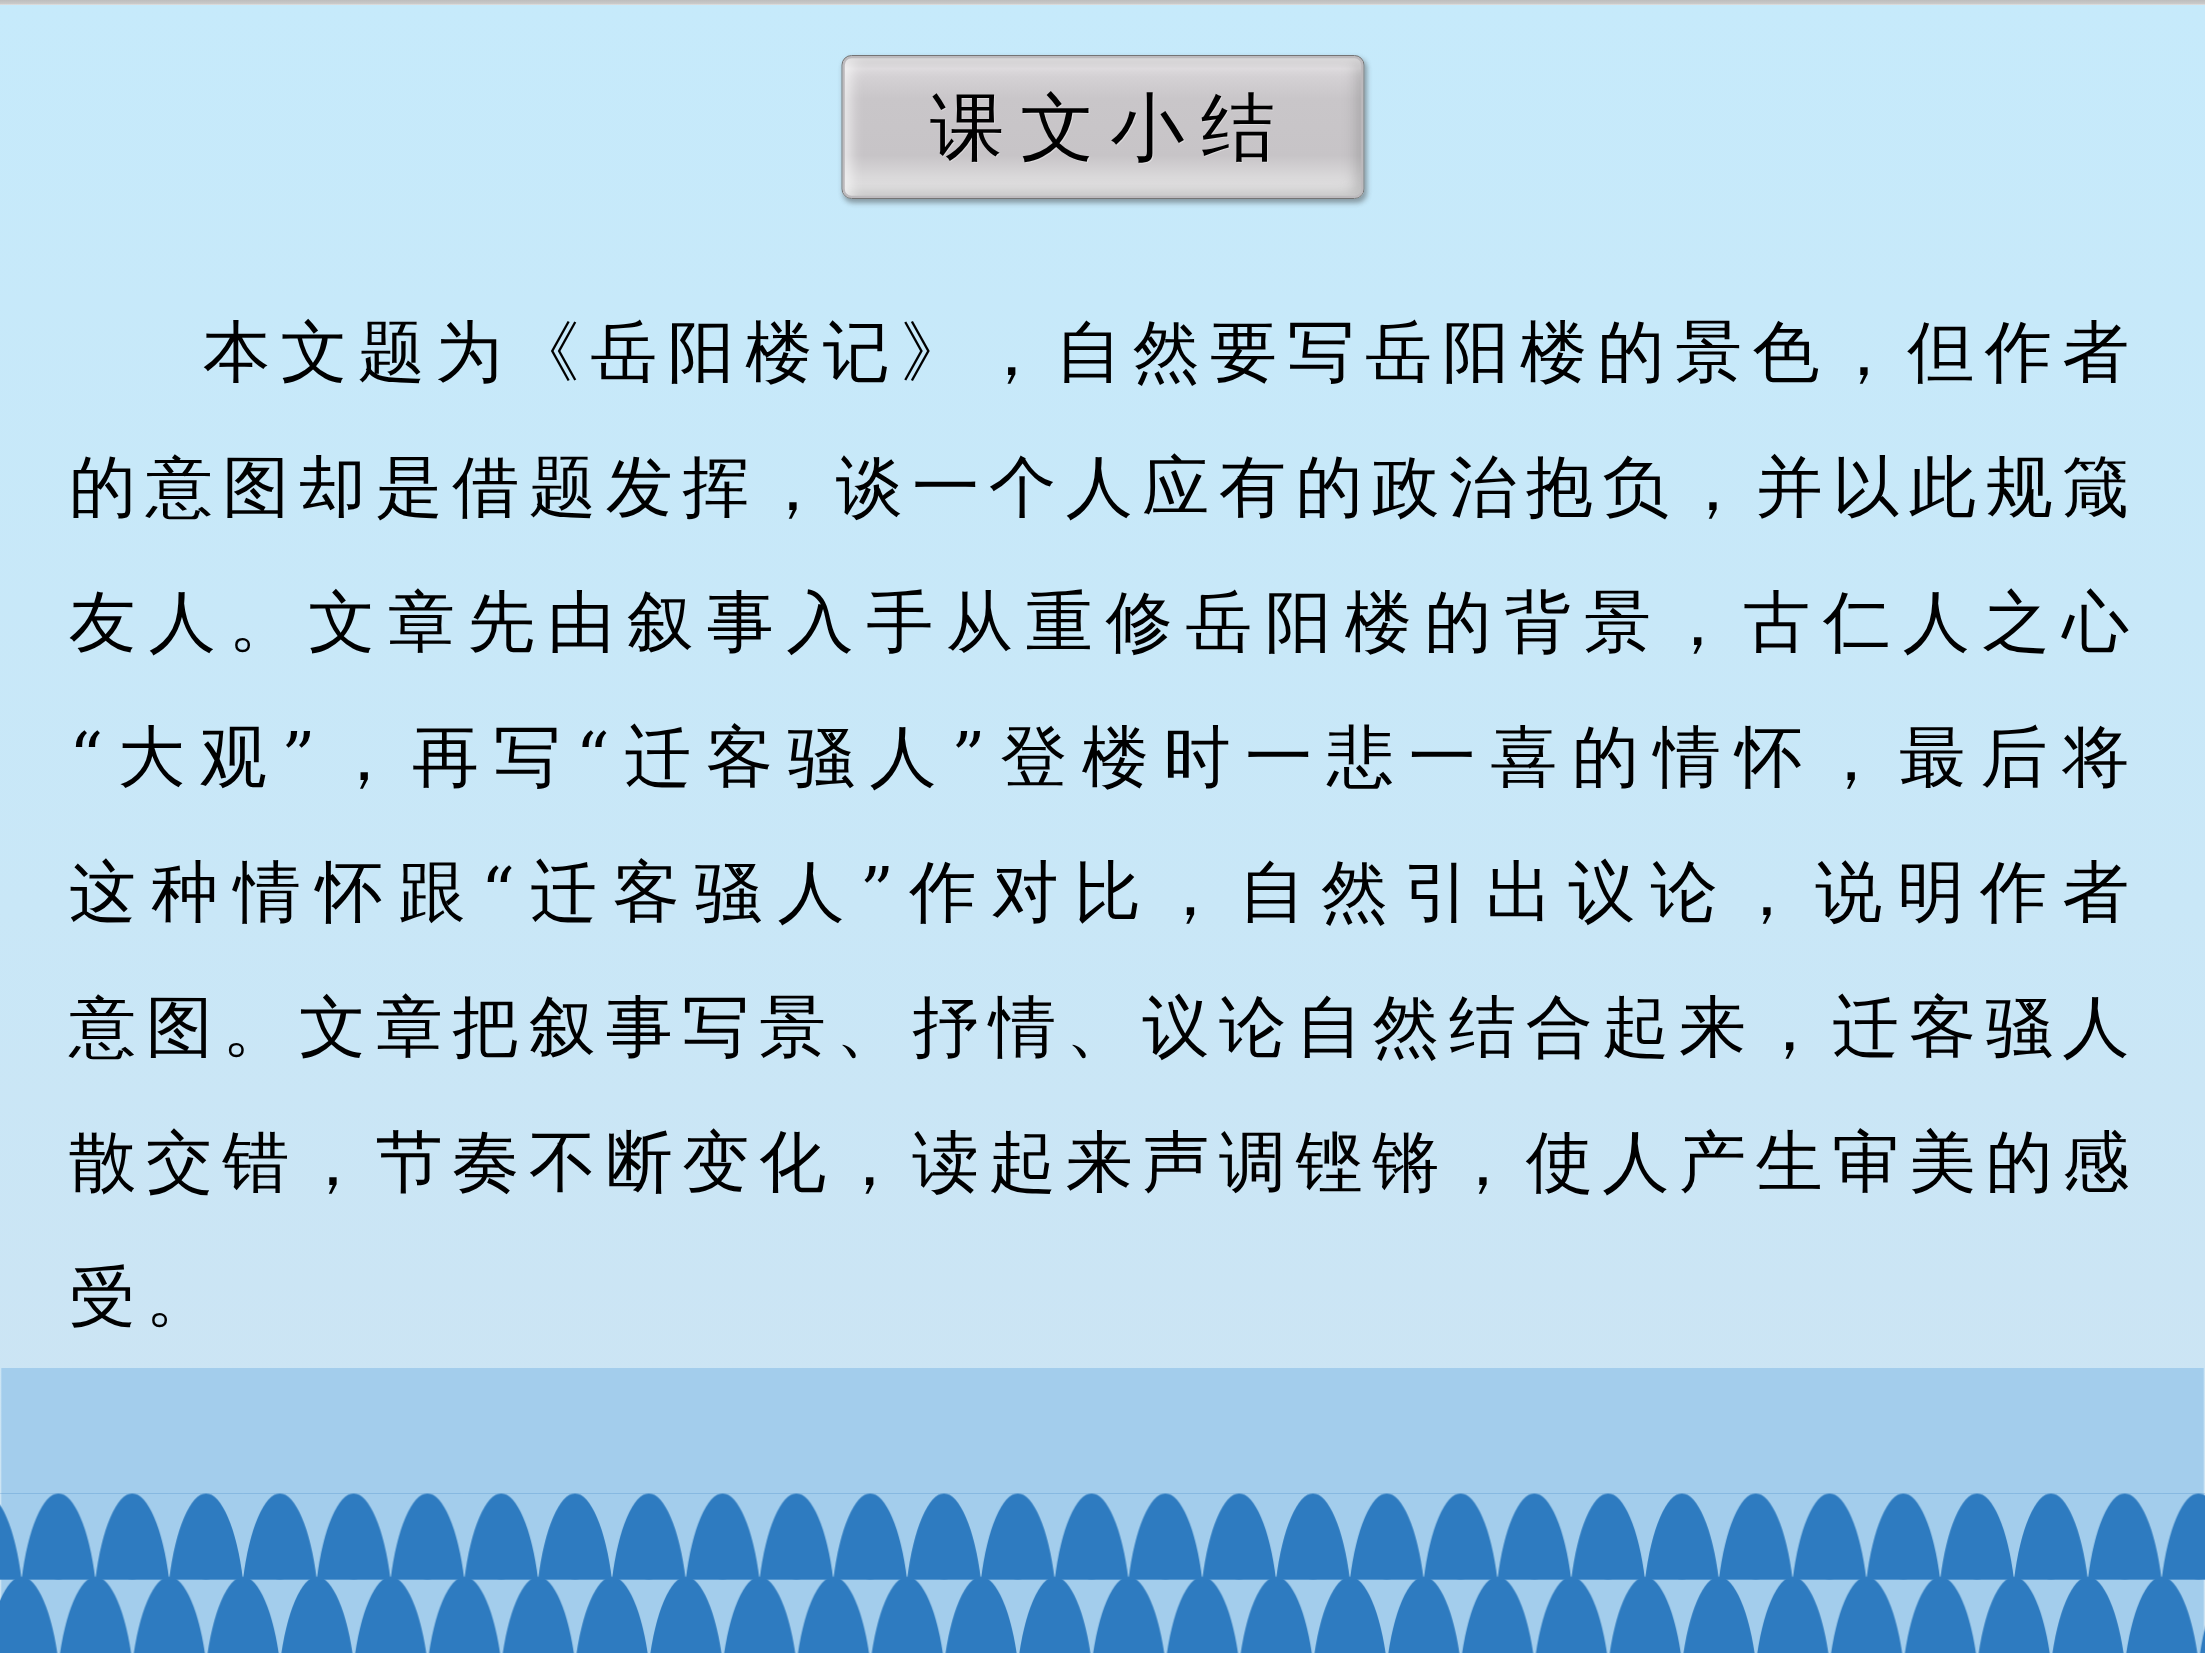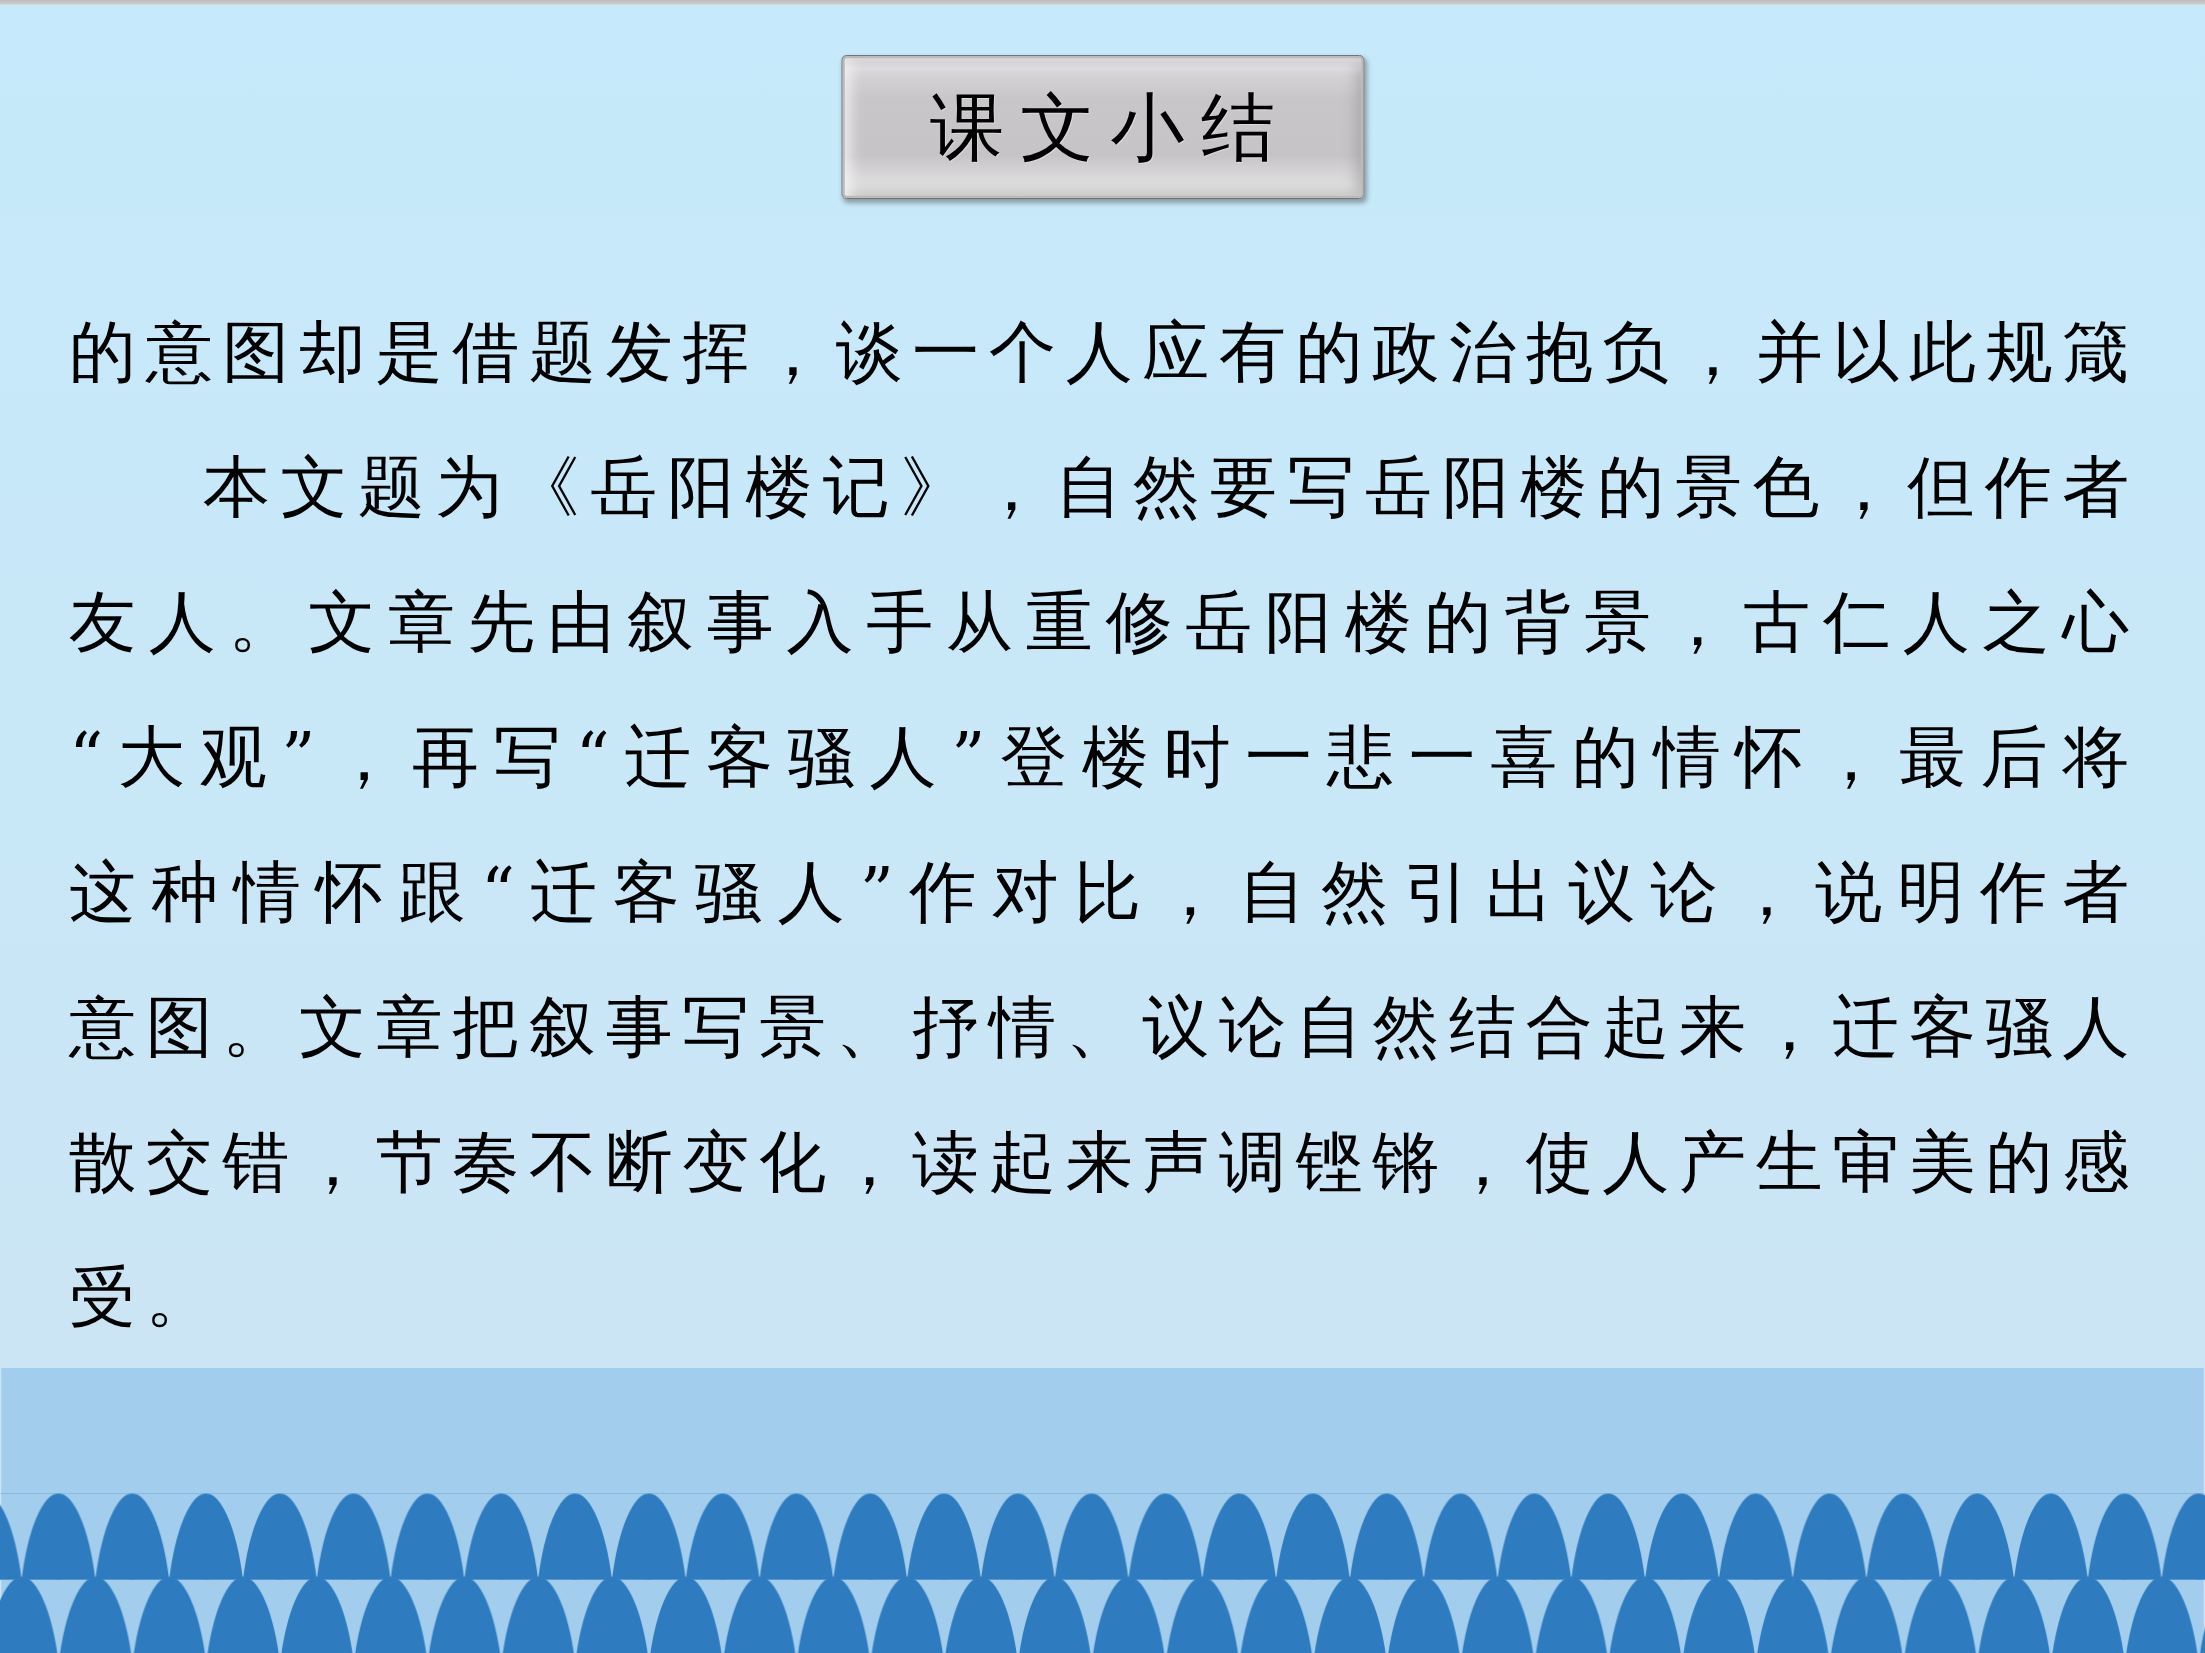"课文小结" .title-btn { border-radius: 5px -> 10px }
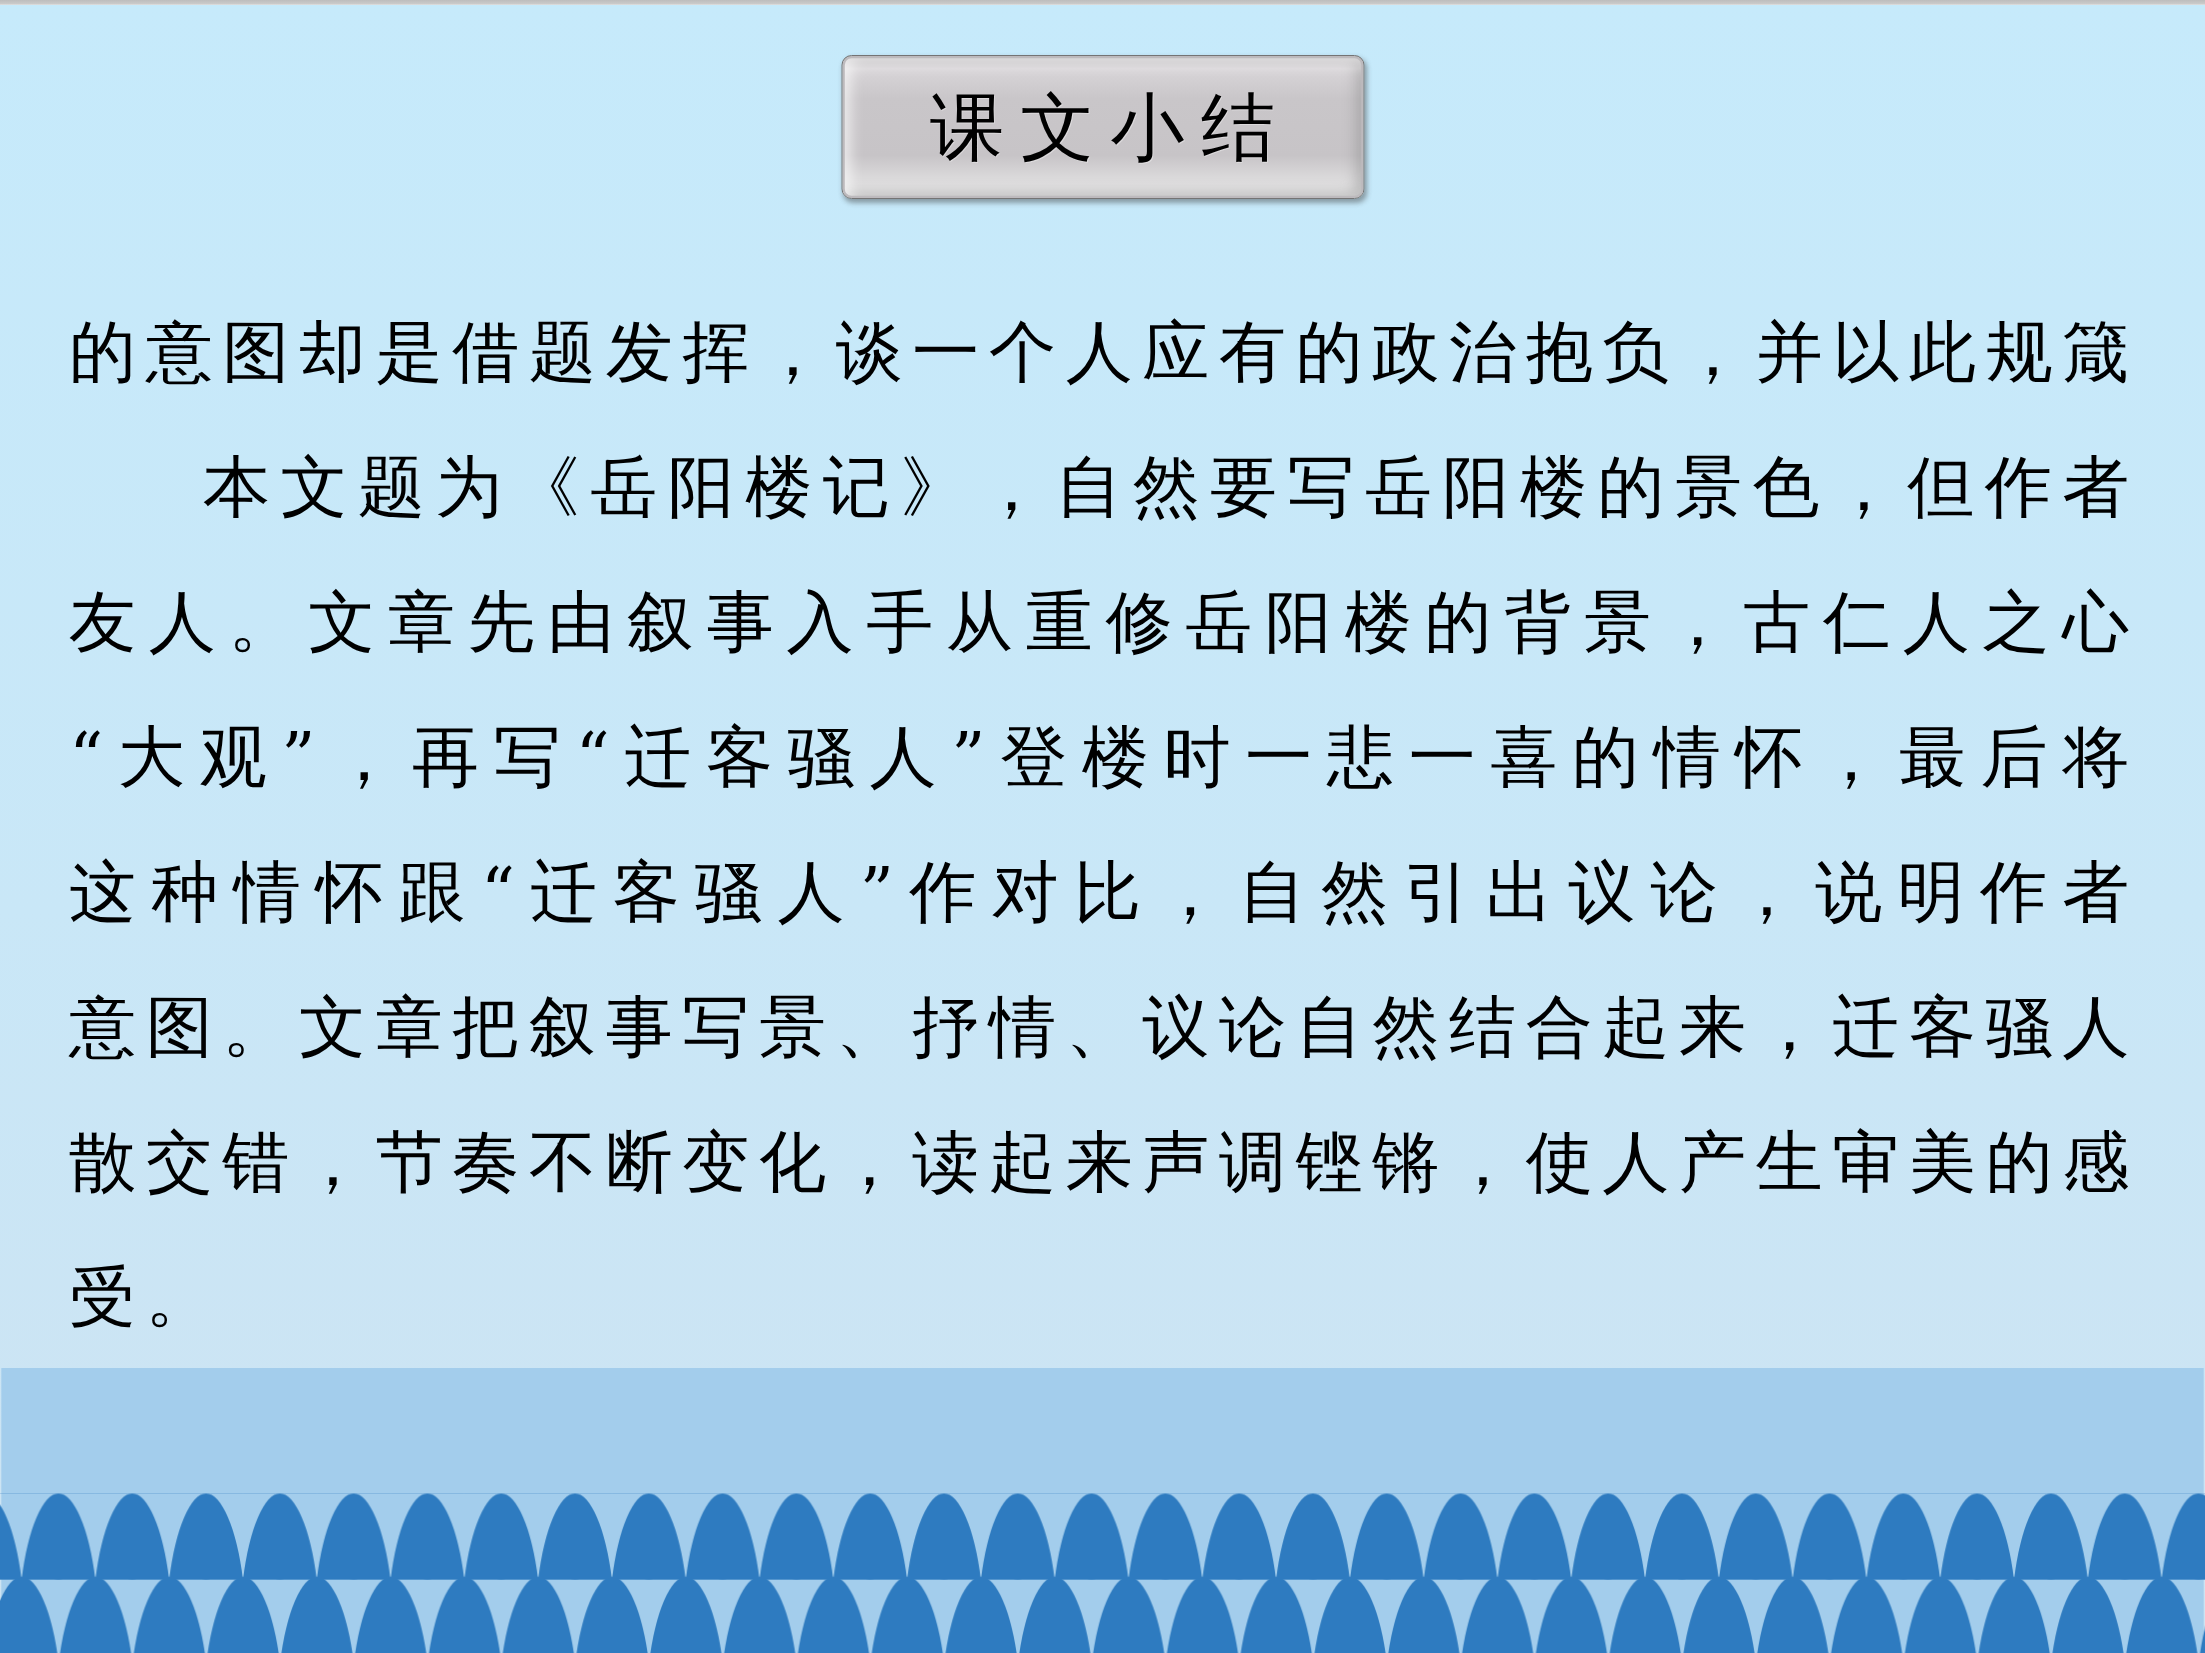"的意图却是借题发挥，谈一个人应有的政治抱负，并以此规箴" div.line { order: before "本文题为《岳阳楼记》，自然要写岳阳楼的景色，但作者" -> after "本文题为《岳阳楼记》，自然要写岳阳楼的景色，但作者" }
